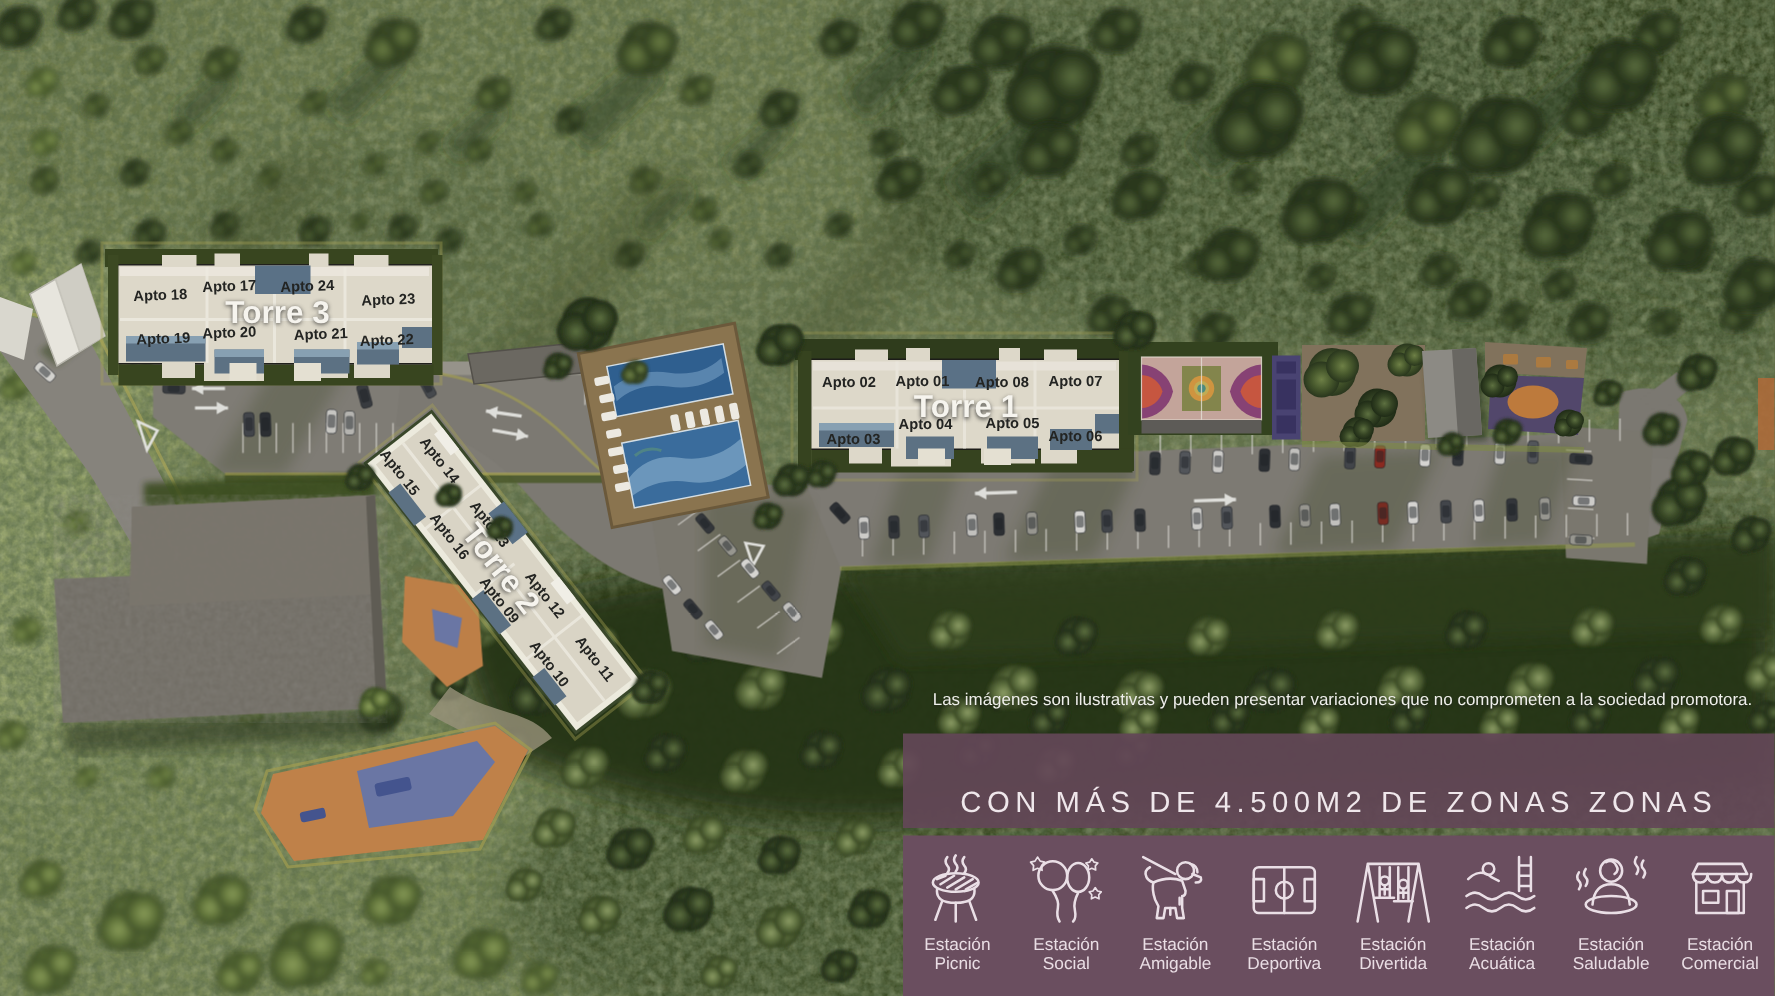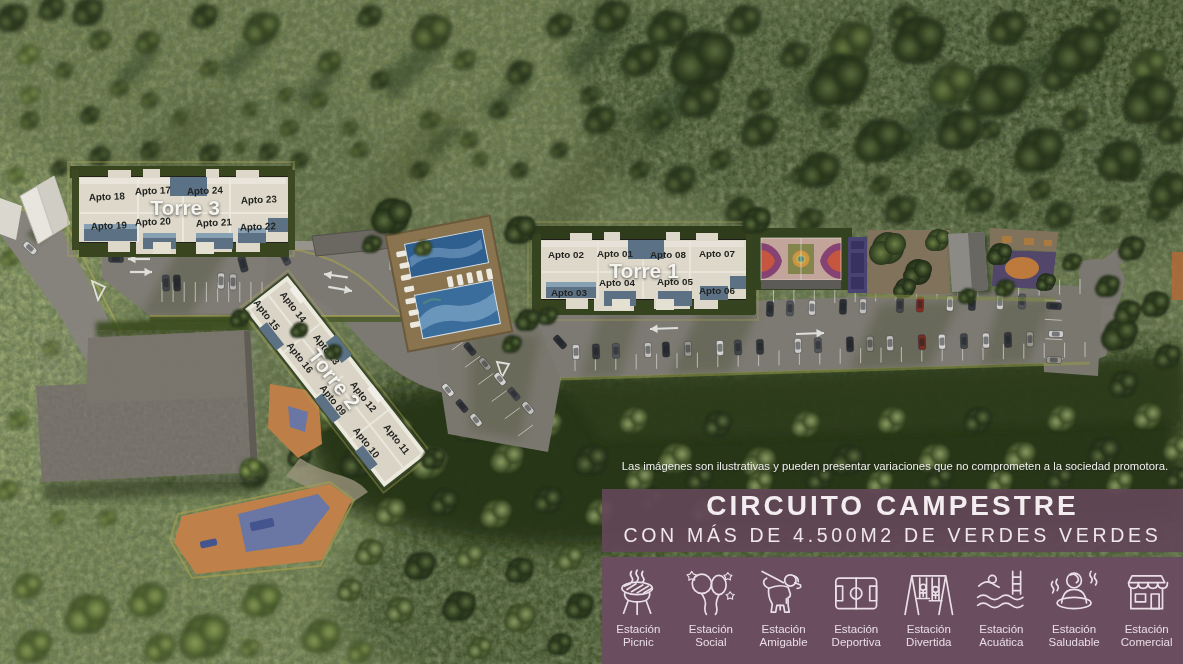"CIRCUITO CAMPESTRE" div { html: <div>CIRCUITO CAMPESTRE</div> -> none }
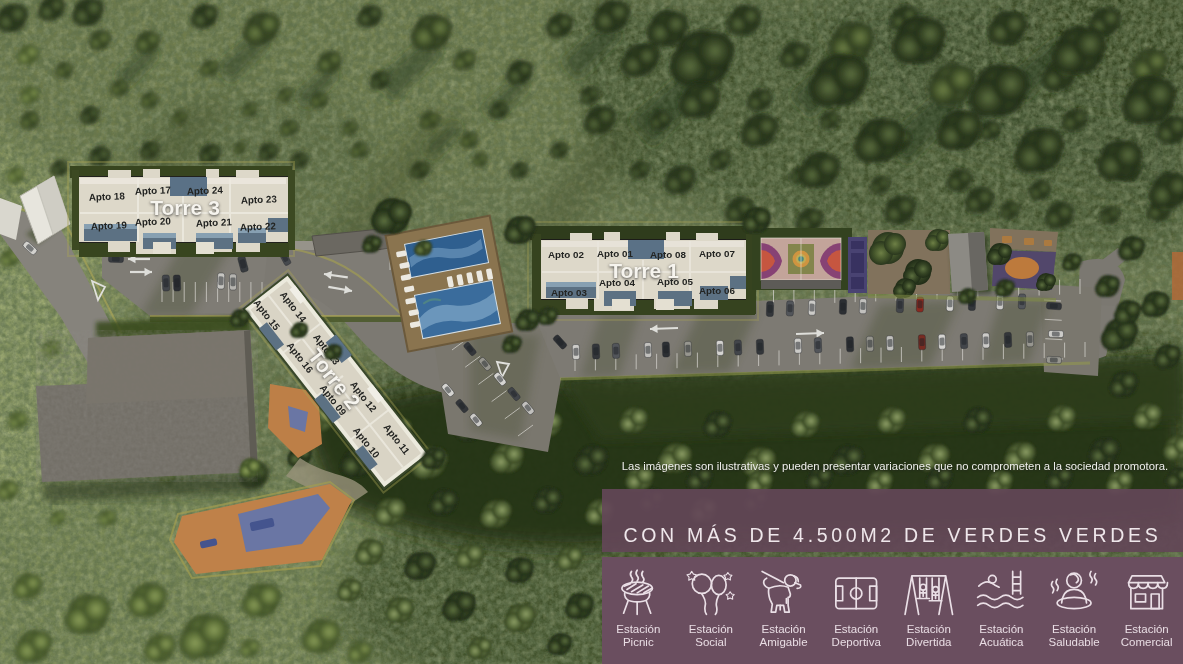"CON MÁS DE 4.500M2 DE" div { text: VERDES VERDES -> ZONAS ZONAS }
